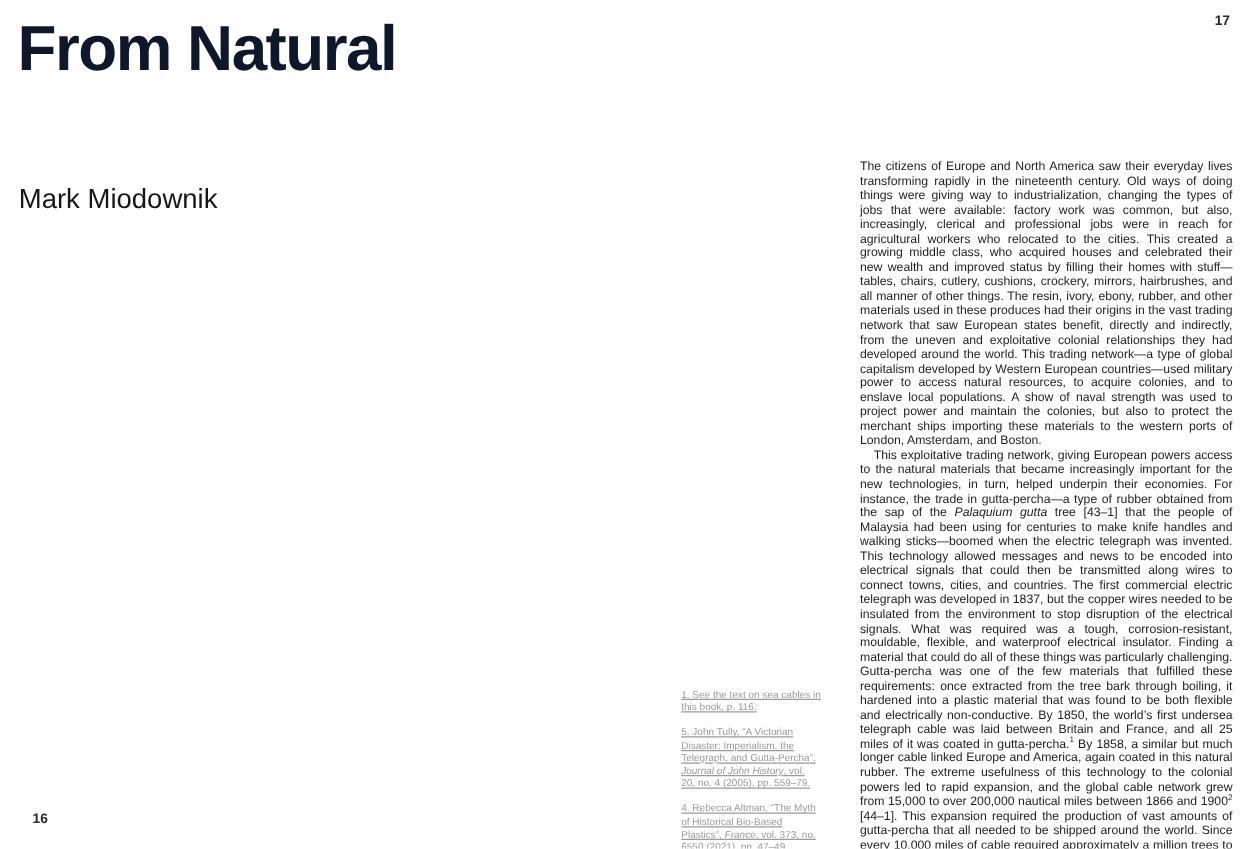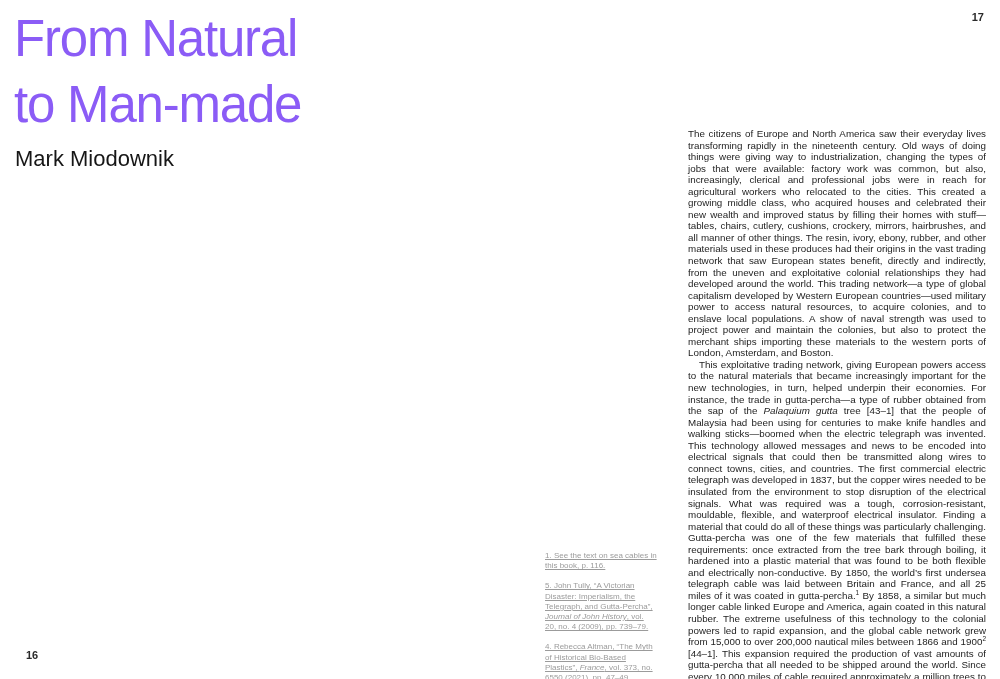"From Natural" .title { color: #8b5cf6 -> #0f172a; font-weight: 400 -> 700 }
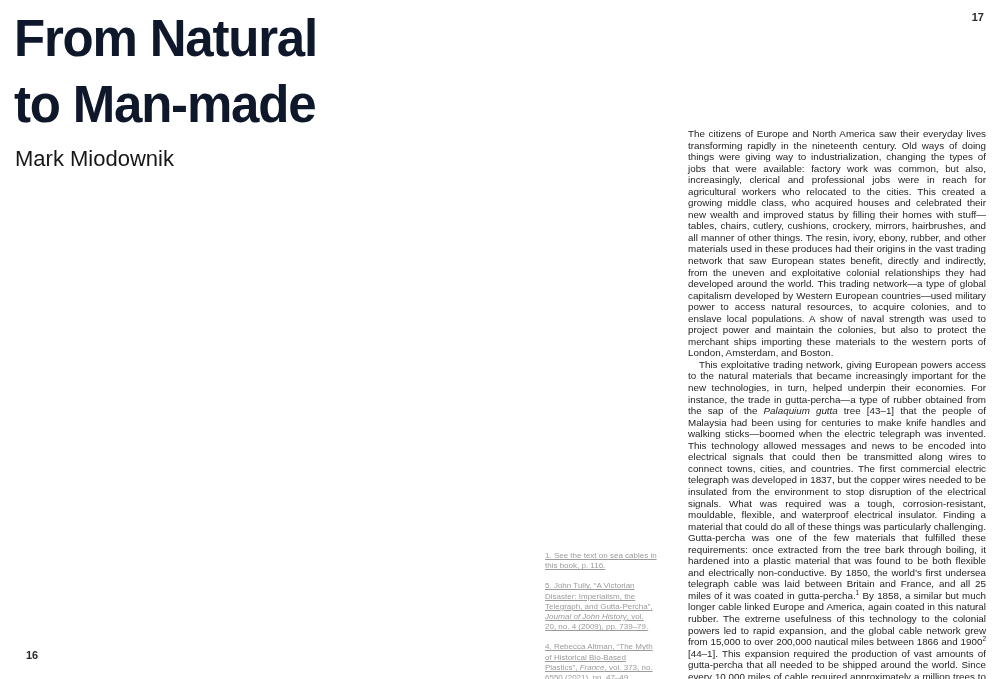"to Man-made" span.title-line { html: <span>to Man-made</span> -> none }
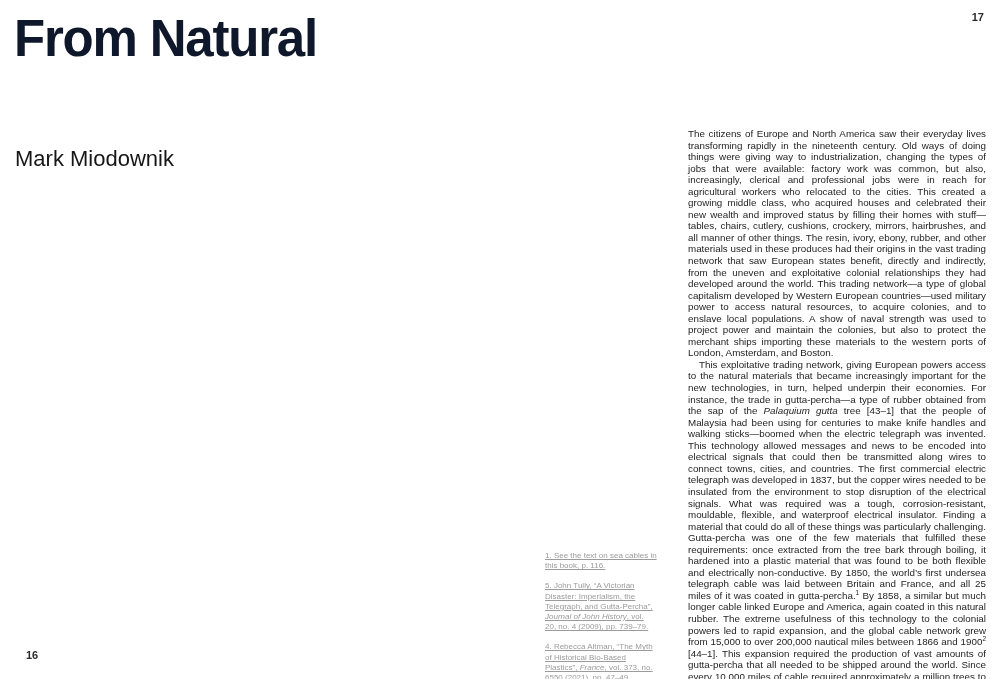", vol. 20, no. 4" span { text: 2009), pp. 739 -> 2005), pp. 559 }
